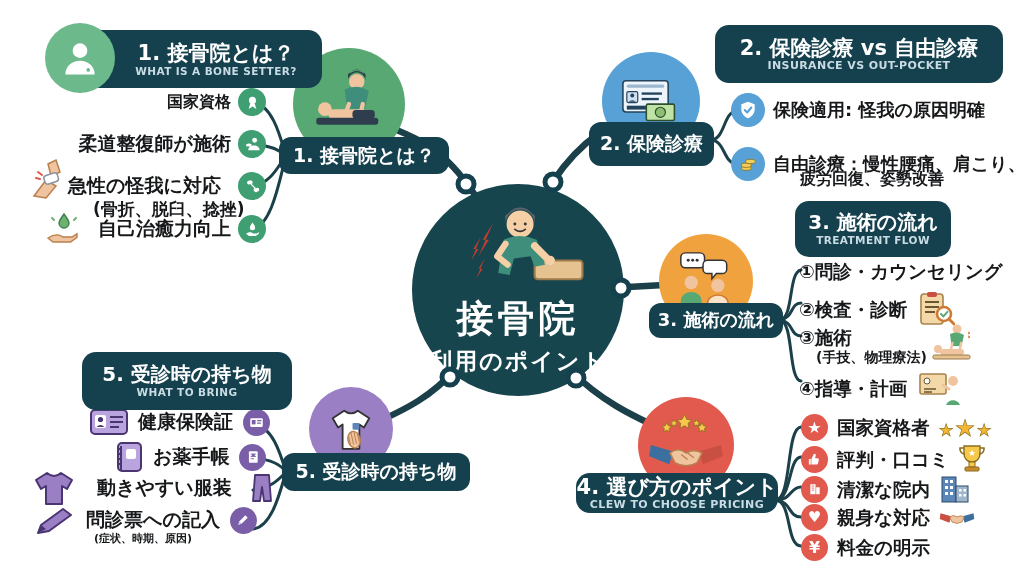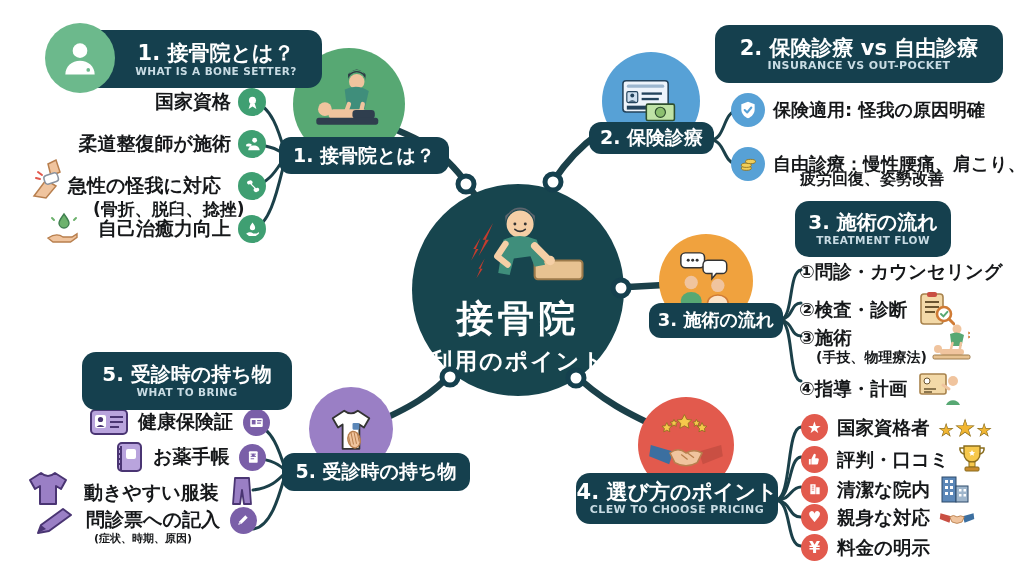"国家資格" span.jp { font-size: 19px -> 16px }
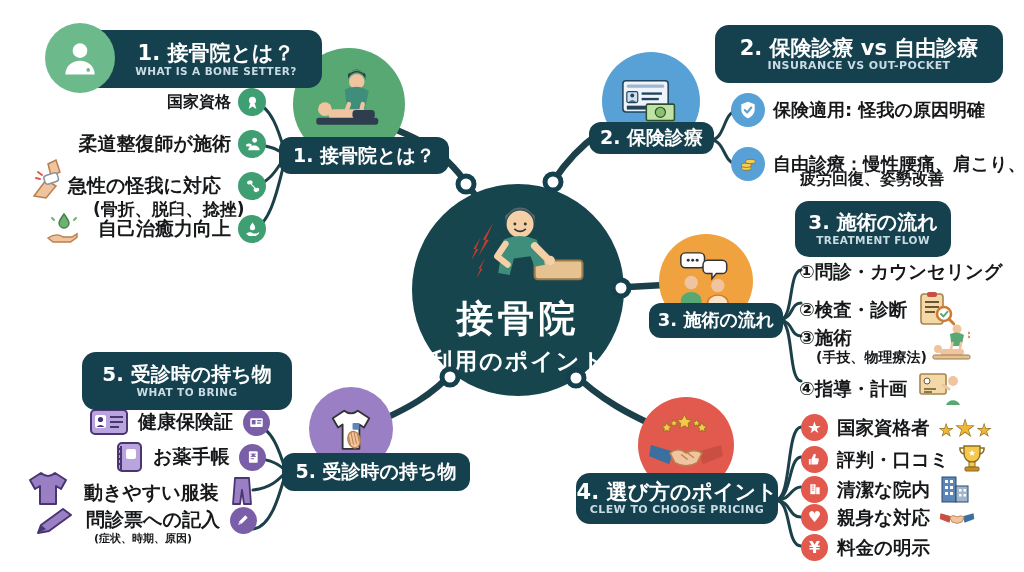"2. 保険診療" div.pill { height: 32px -> 44px }
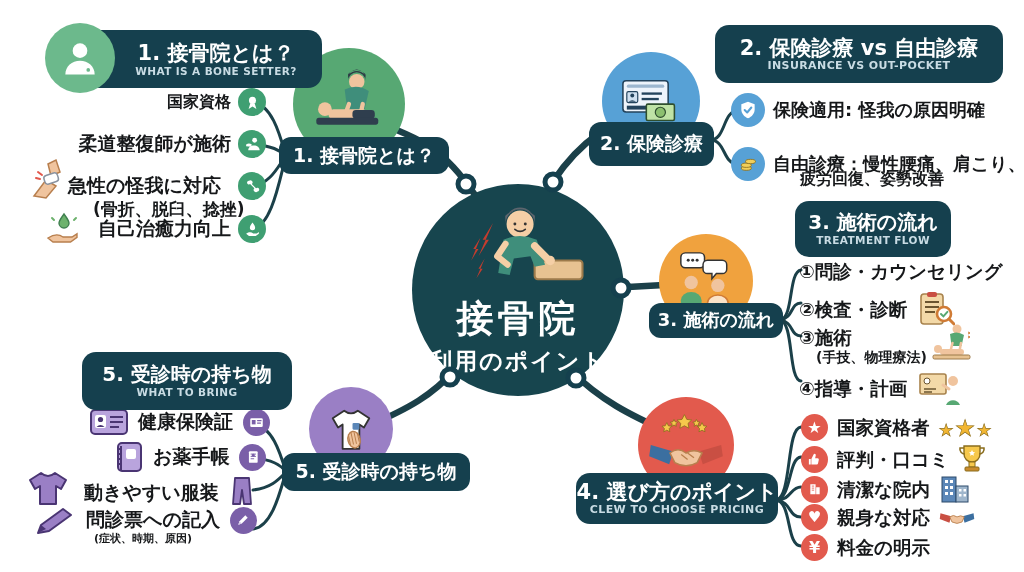"動きやすい服装" div.row { align-items: flex-end -> none; gap: 10px -> 17px; left: 22px -> 28px }
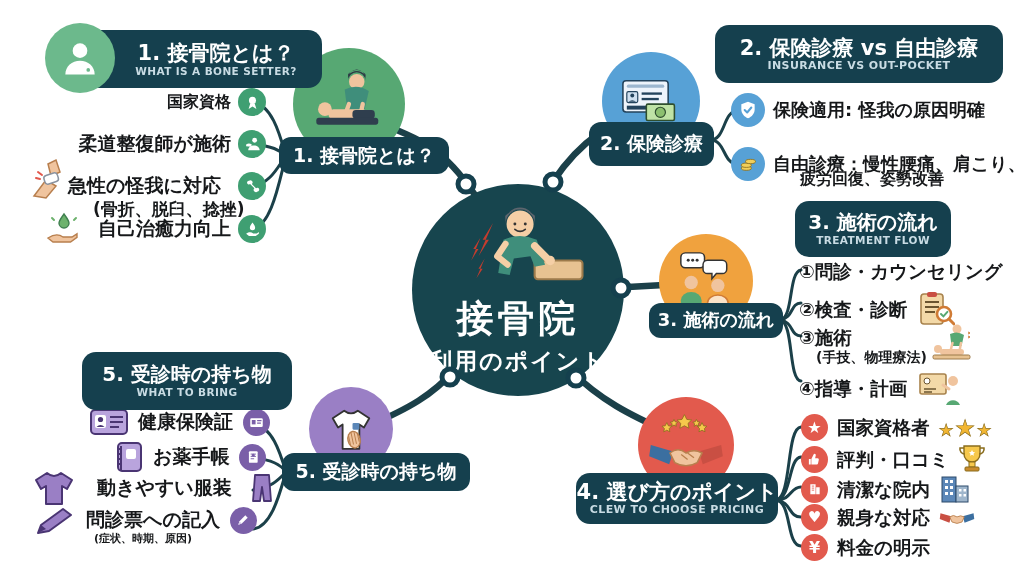"4. 選び方のポイント" div.pill { height: 51px -> 40px }
